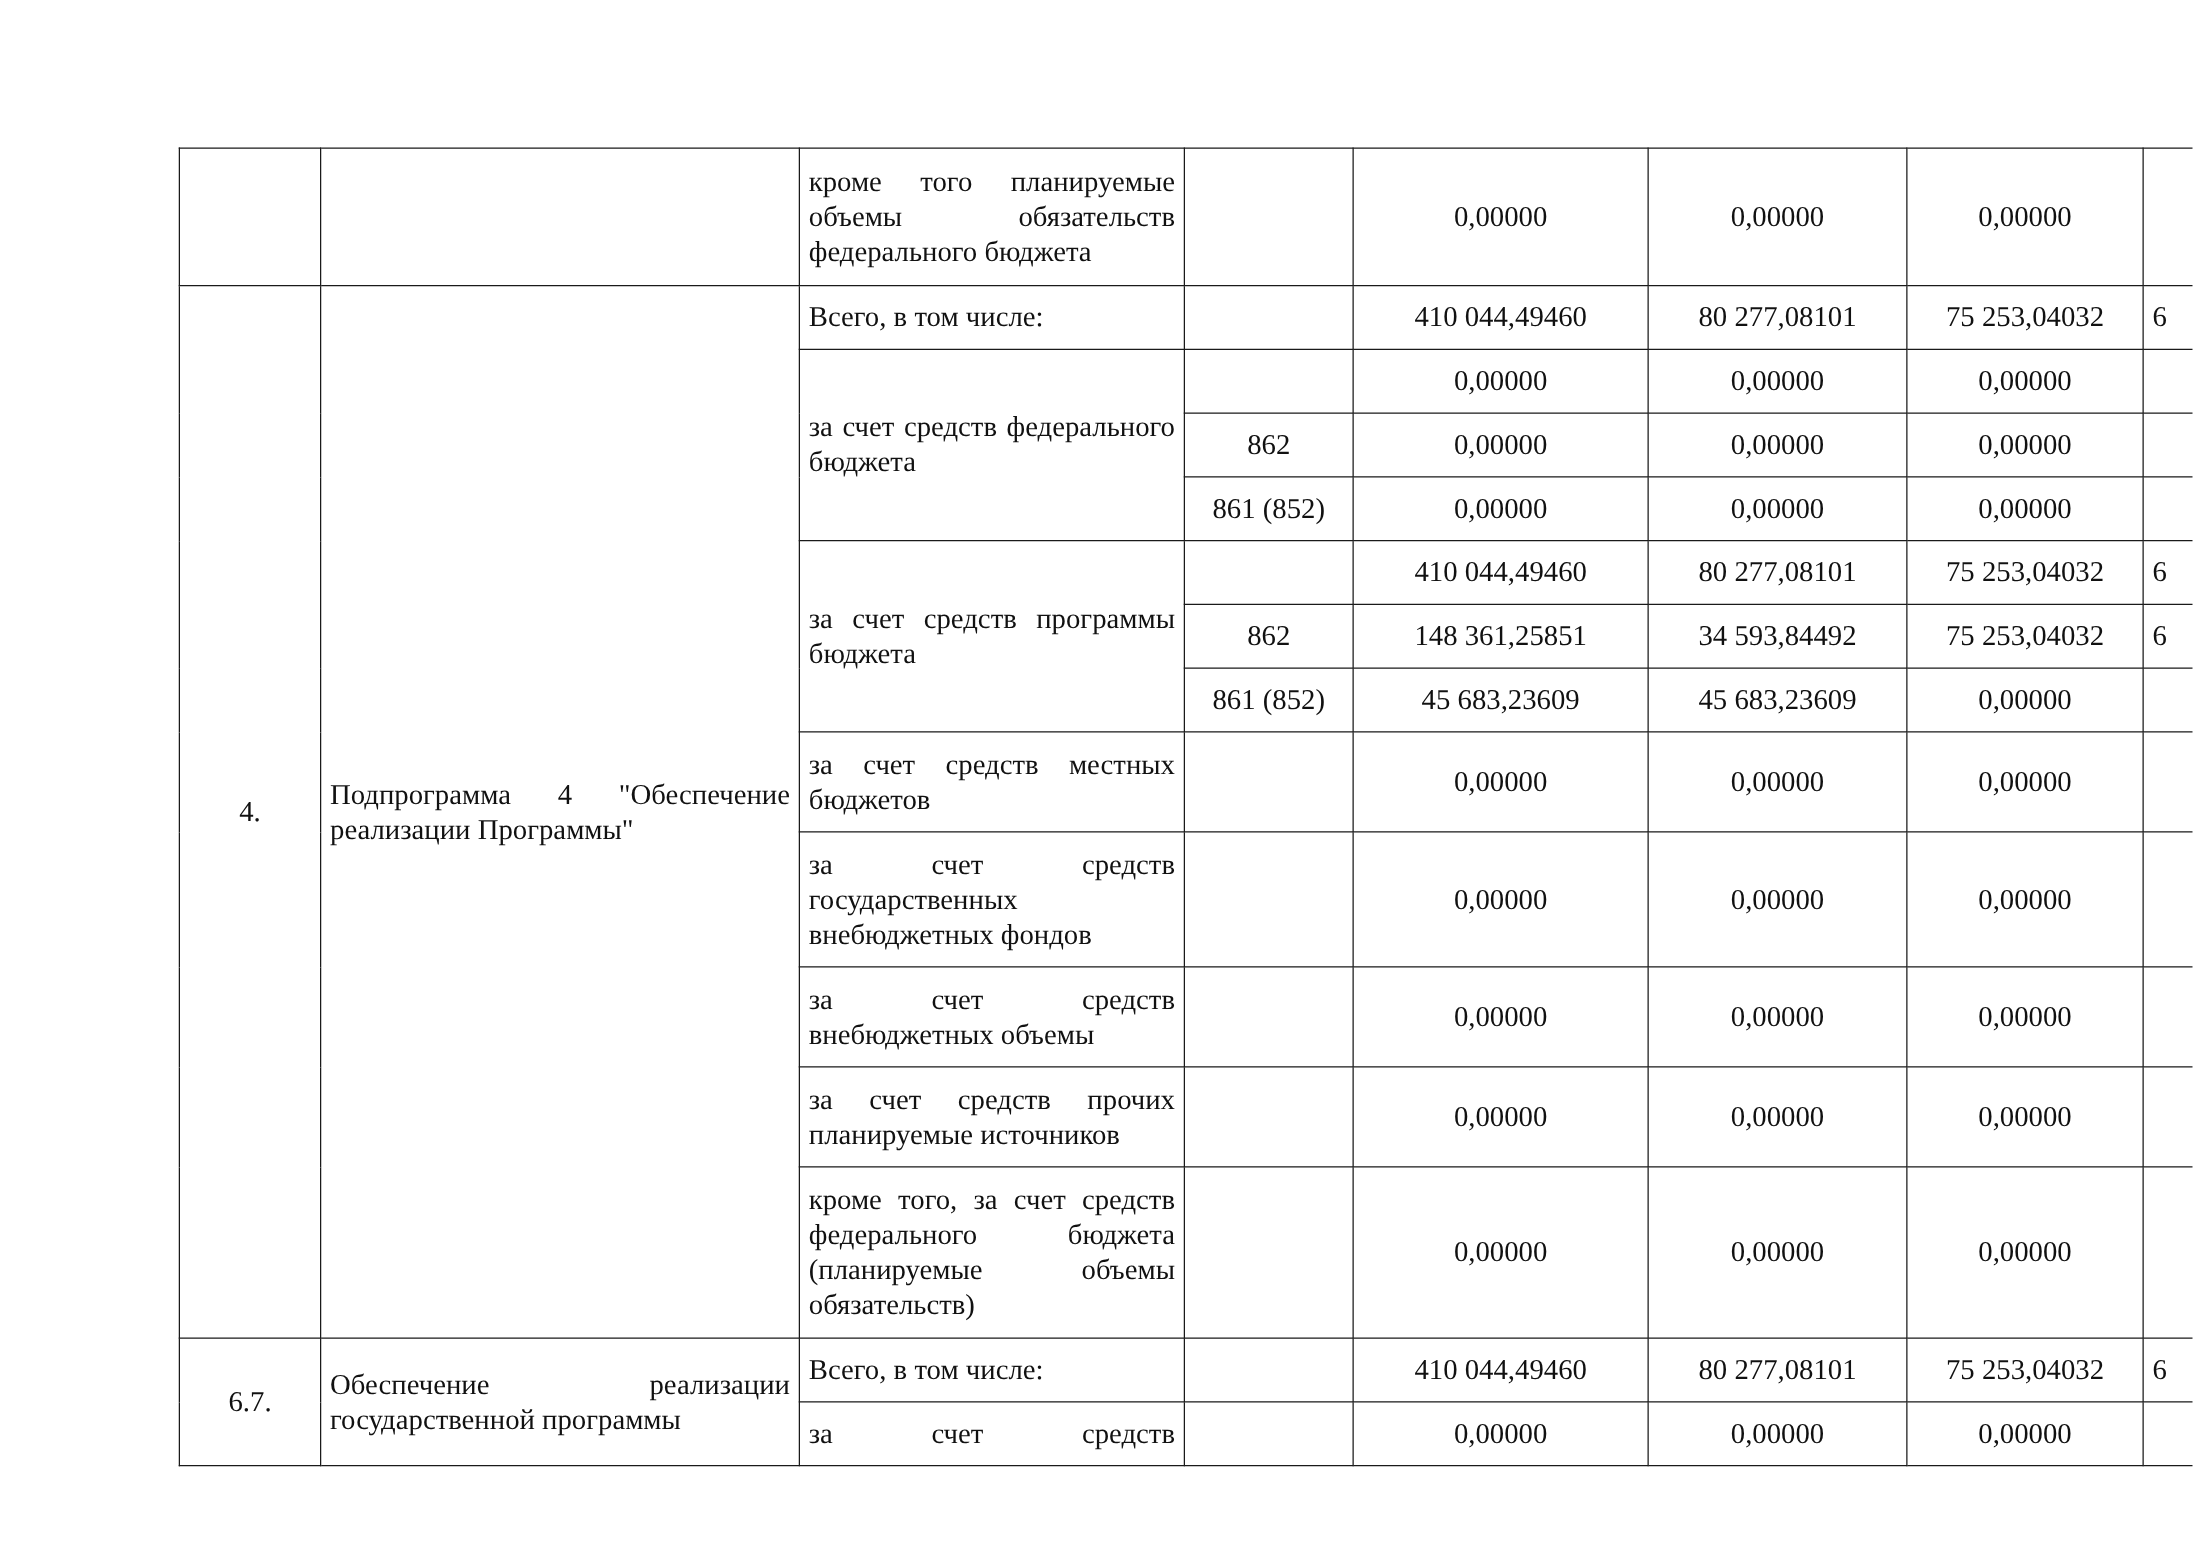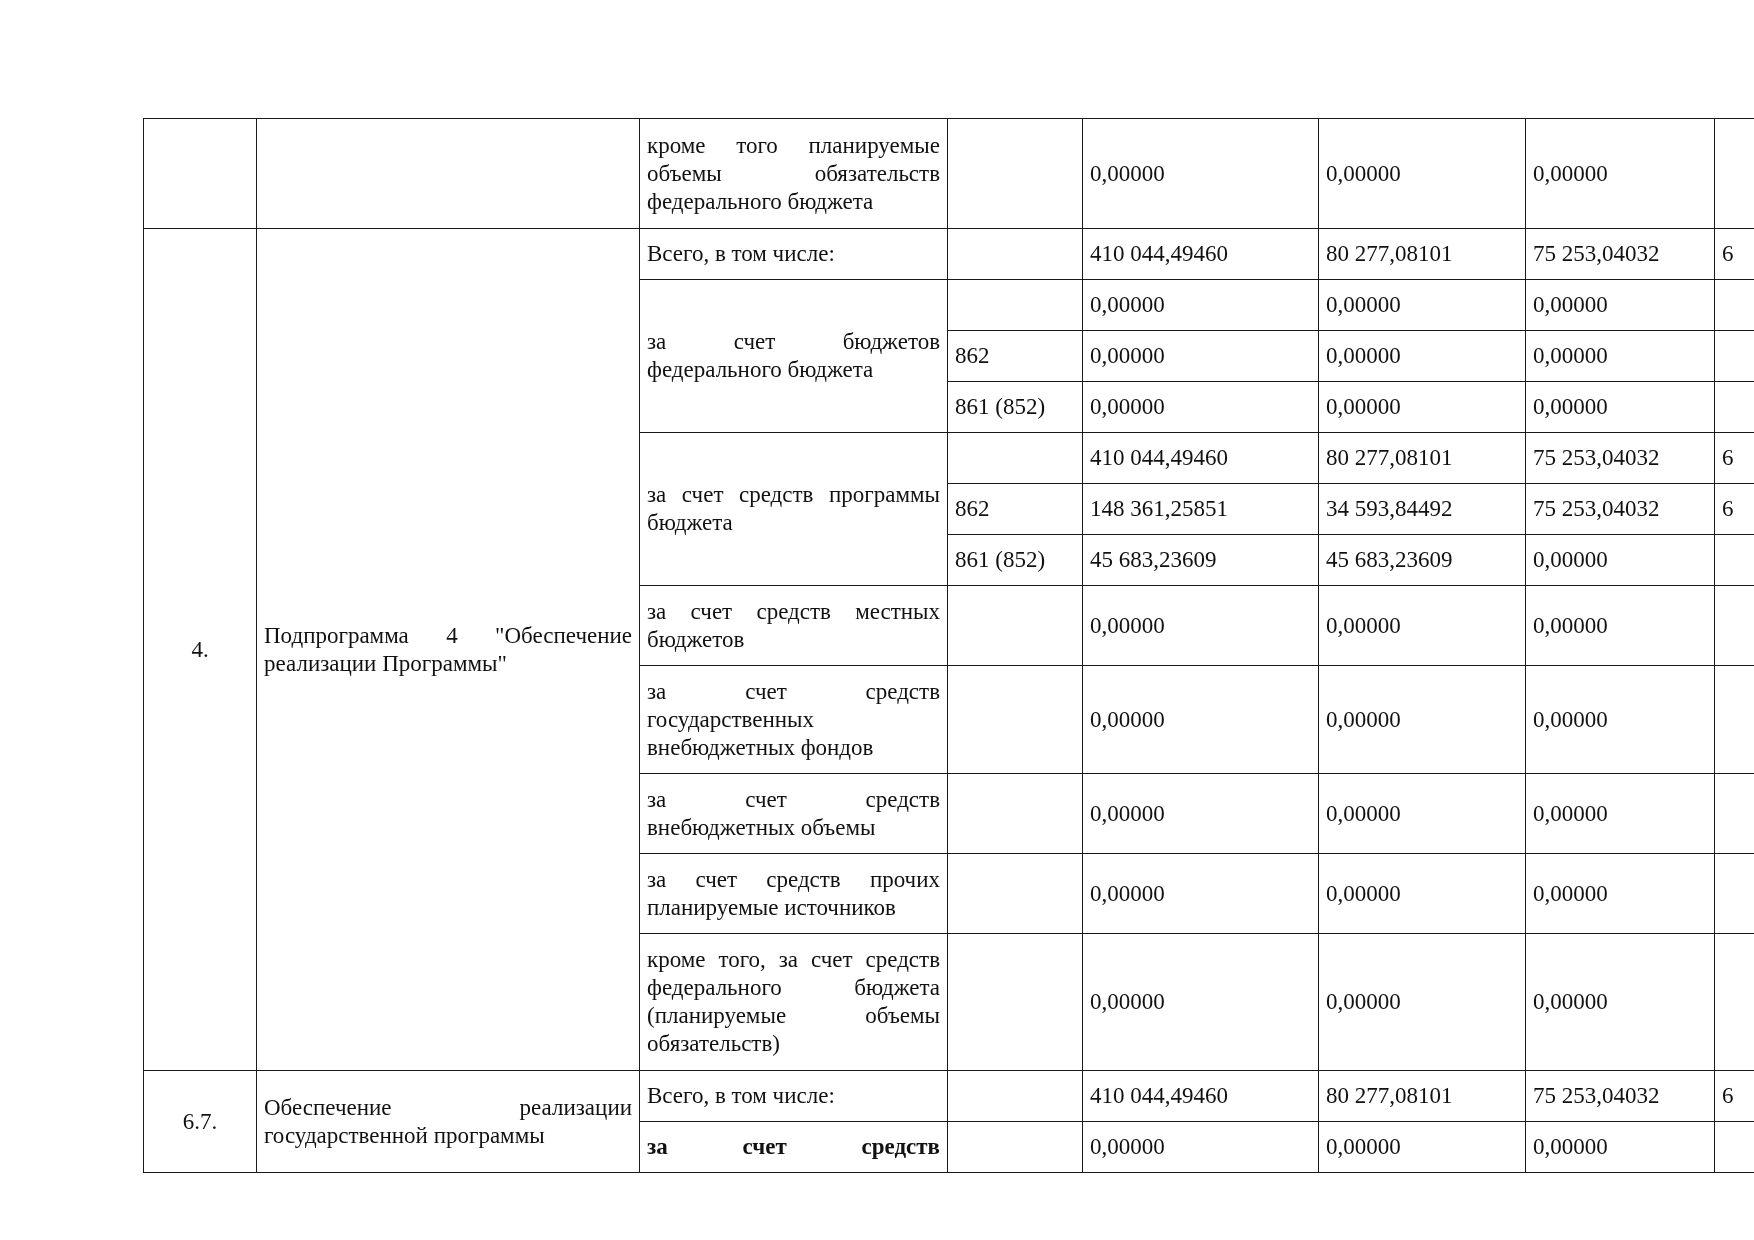"0,00000" td.num { text-align: left -> center }
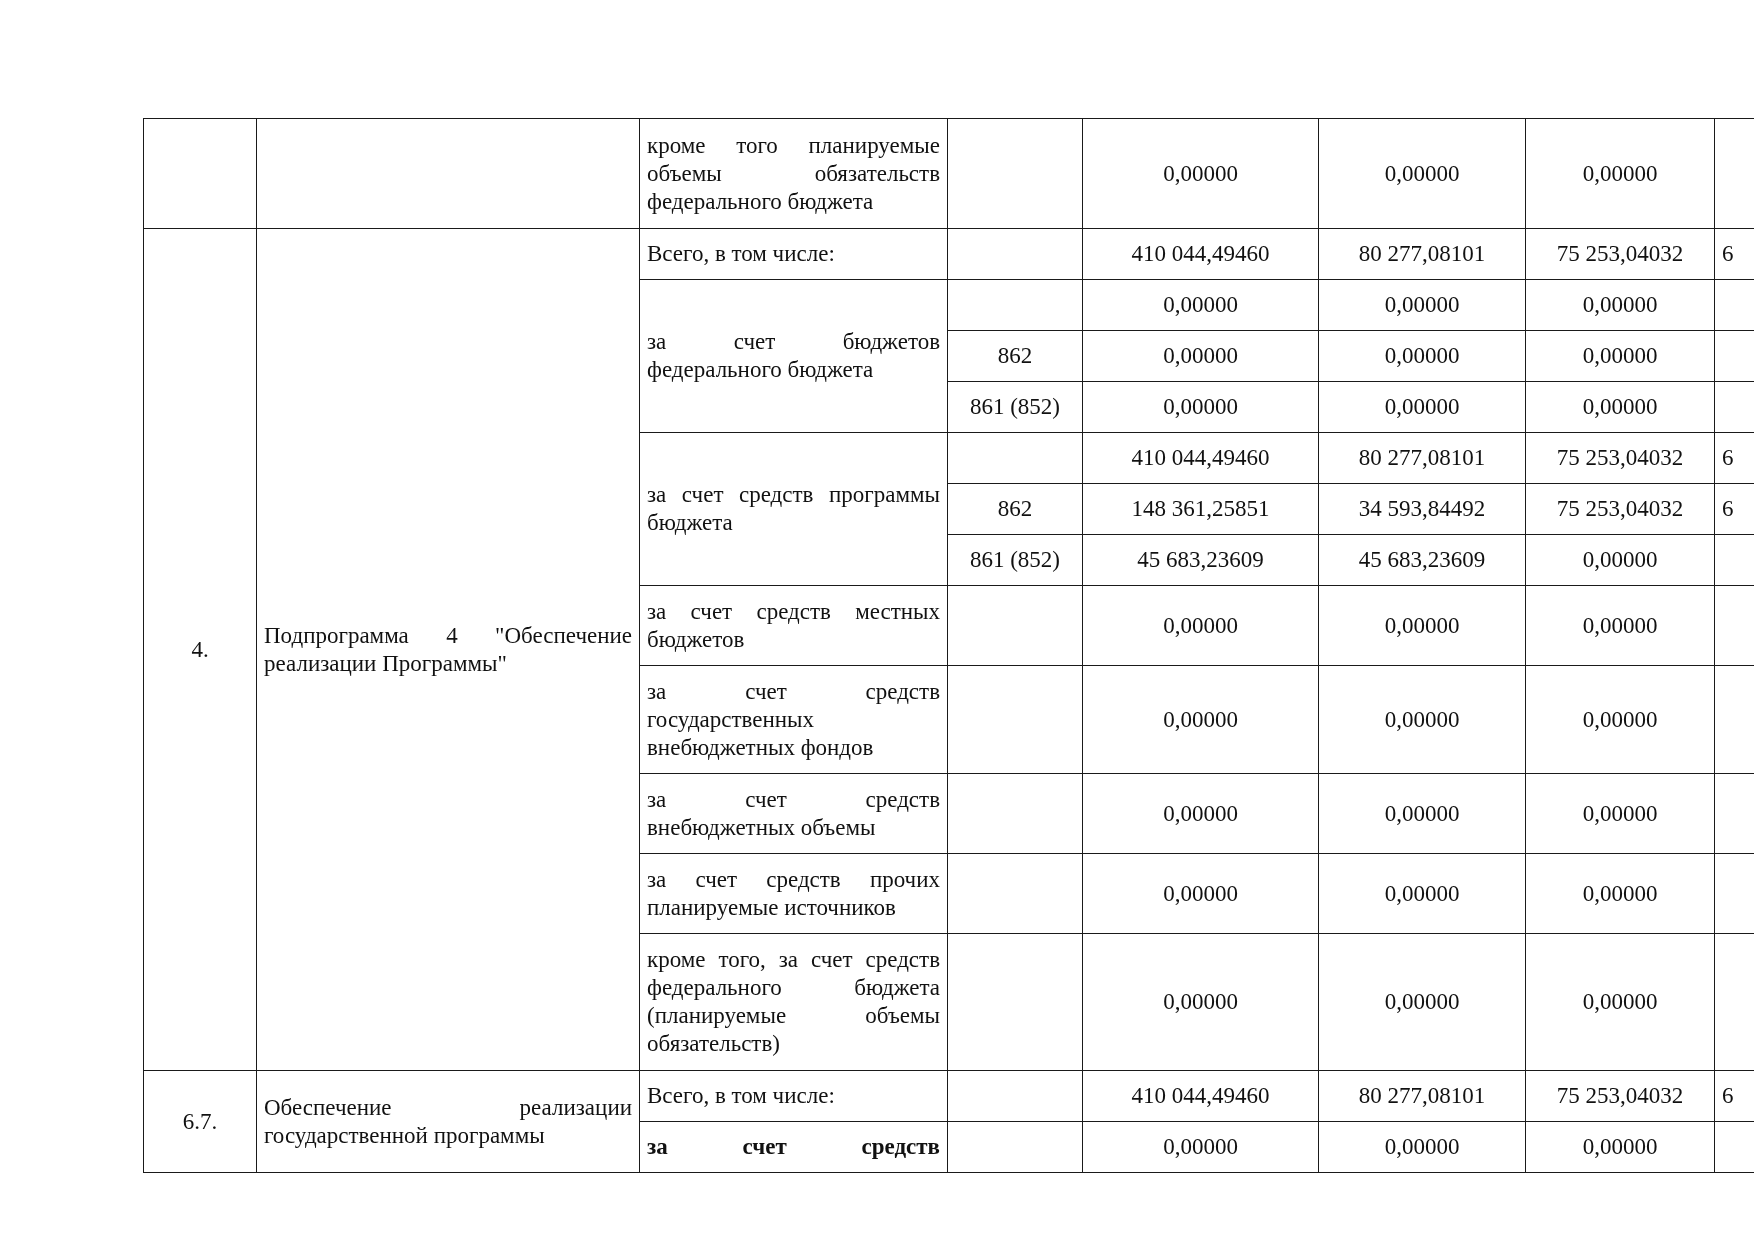"за счет бюджетов федерального бюджета" td.src { text: бюджетов -> средств }
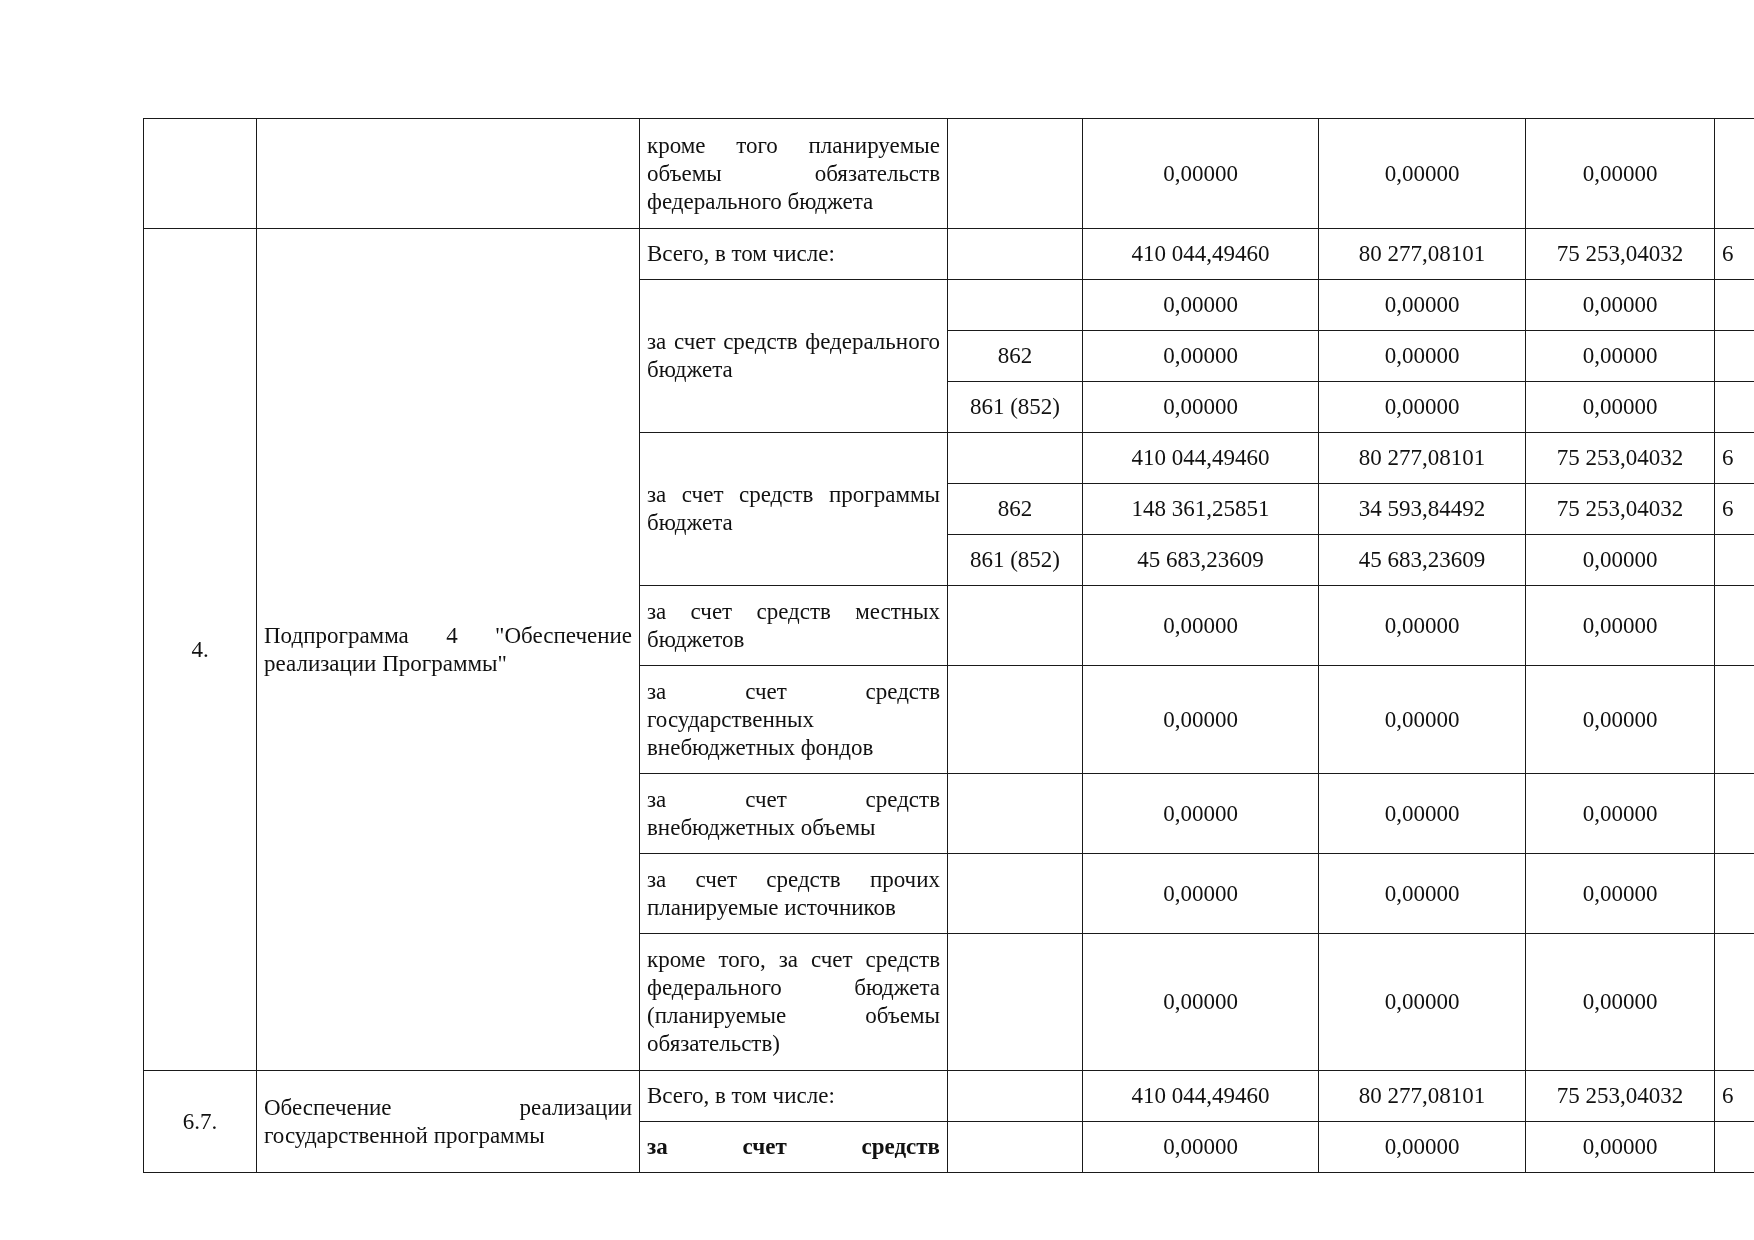"за счет средств" td.src { font-weight: bold -> none }
